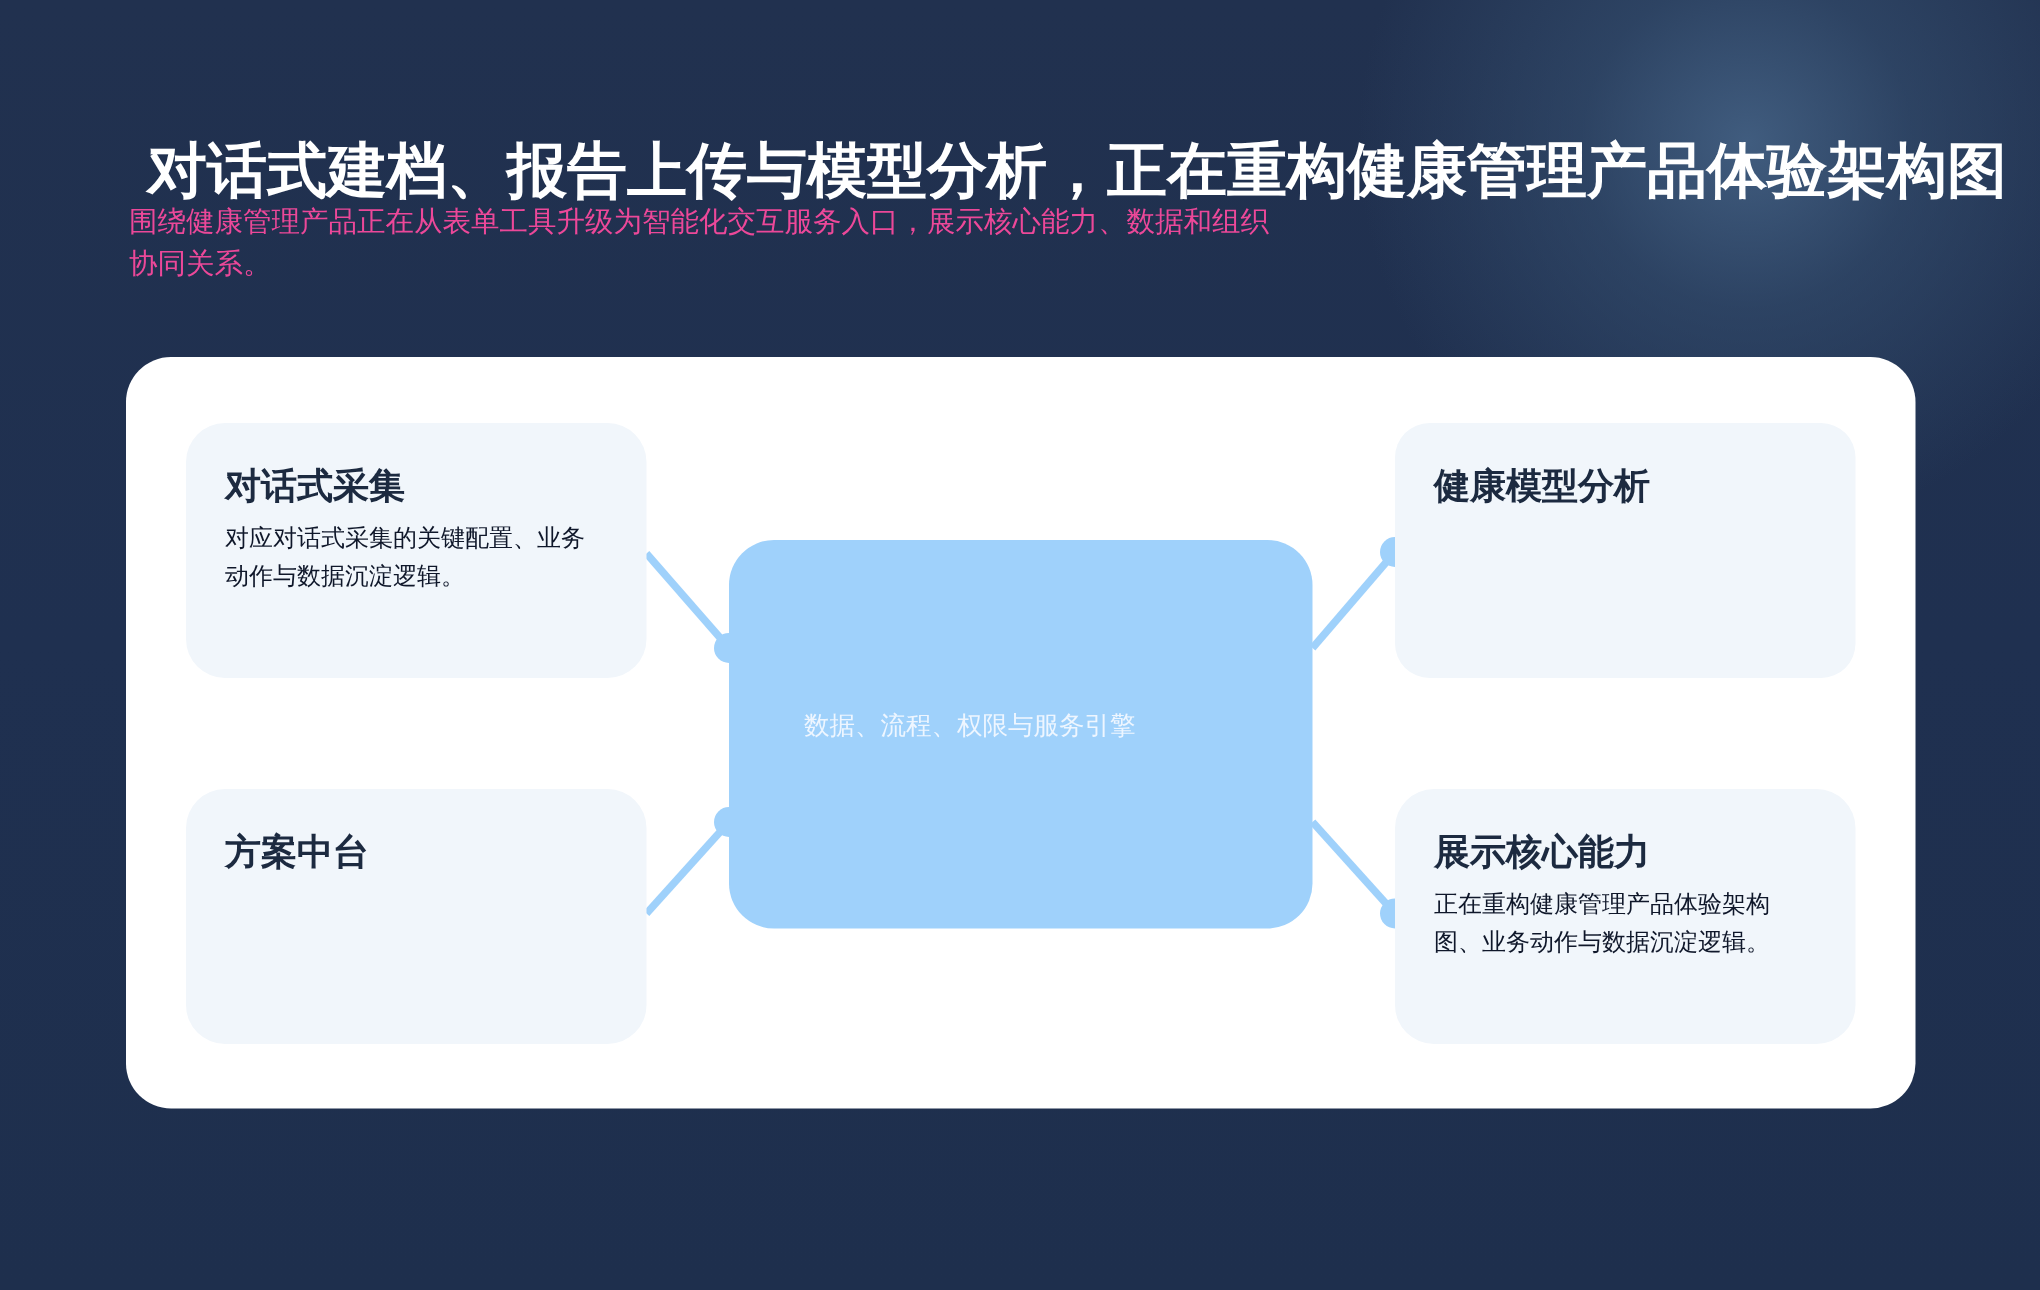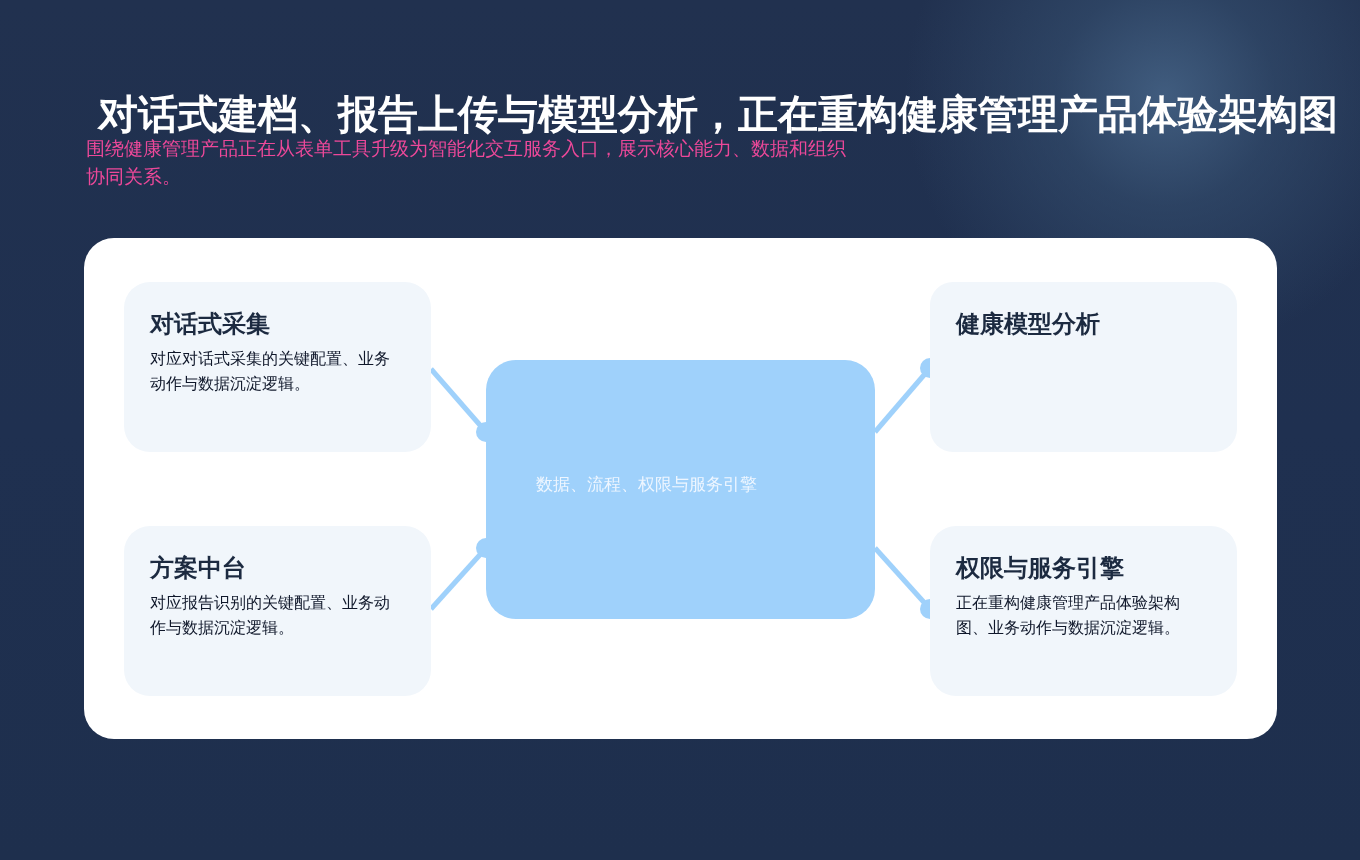"权限与服务引擎" div.card-title { text: 权限与服务引擎 -> 展示核心能力 }
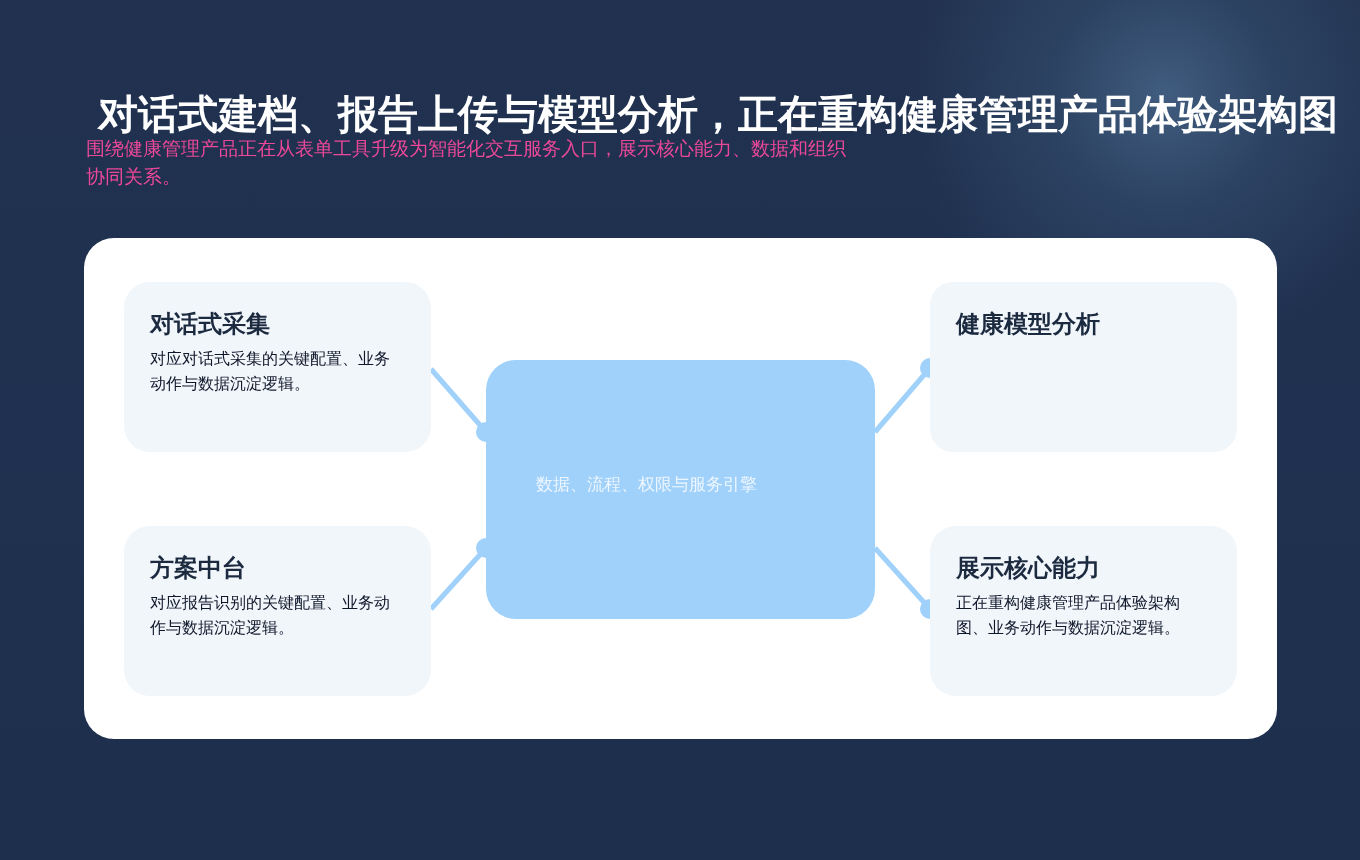"对应报告识别的关键配置、业务动作与数据沉淀逻辑。" div.card-desc { html: <div>对应报告识别的关键配置、业务动作与数据沉淀逻辑。</div> -> none }
